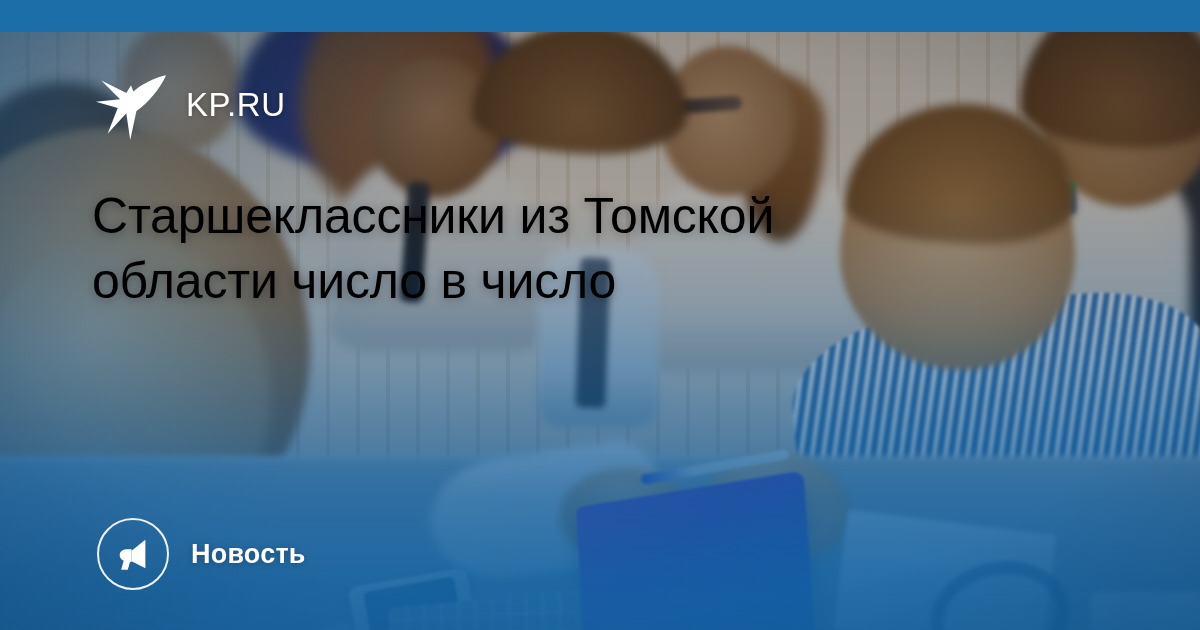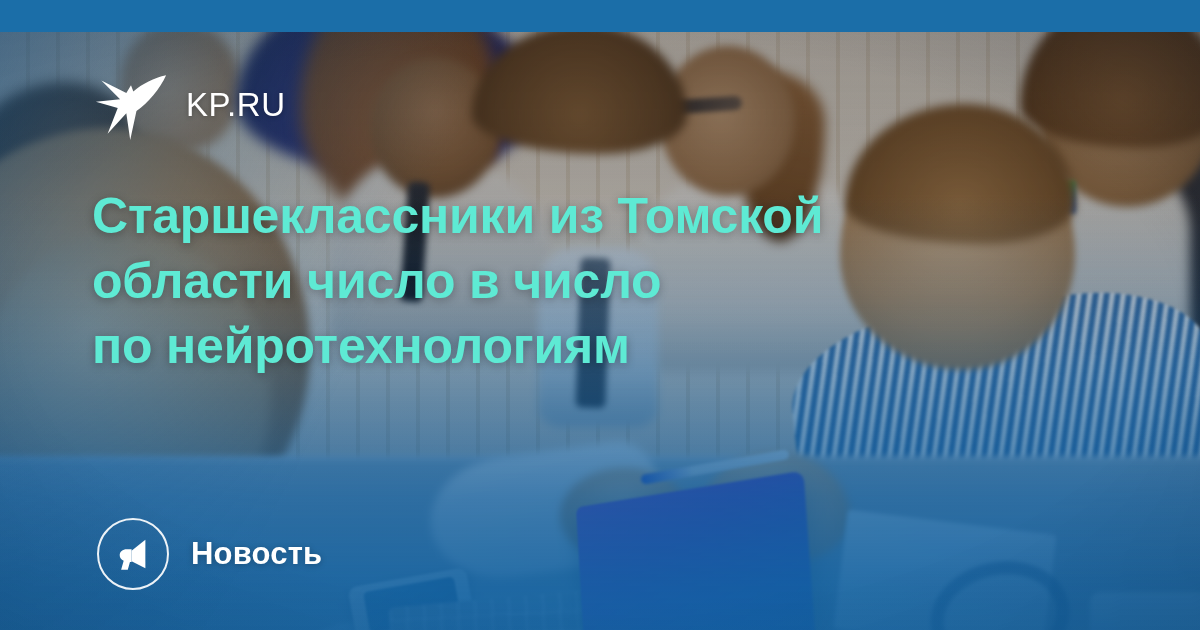"Старшеклассники из Томской" .headline { color: #5eead4 -> #000000; font-weight: 700 -> 400 }
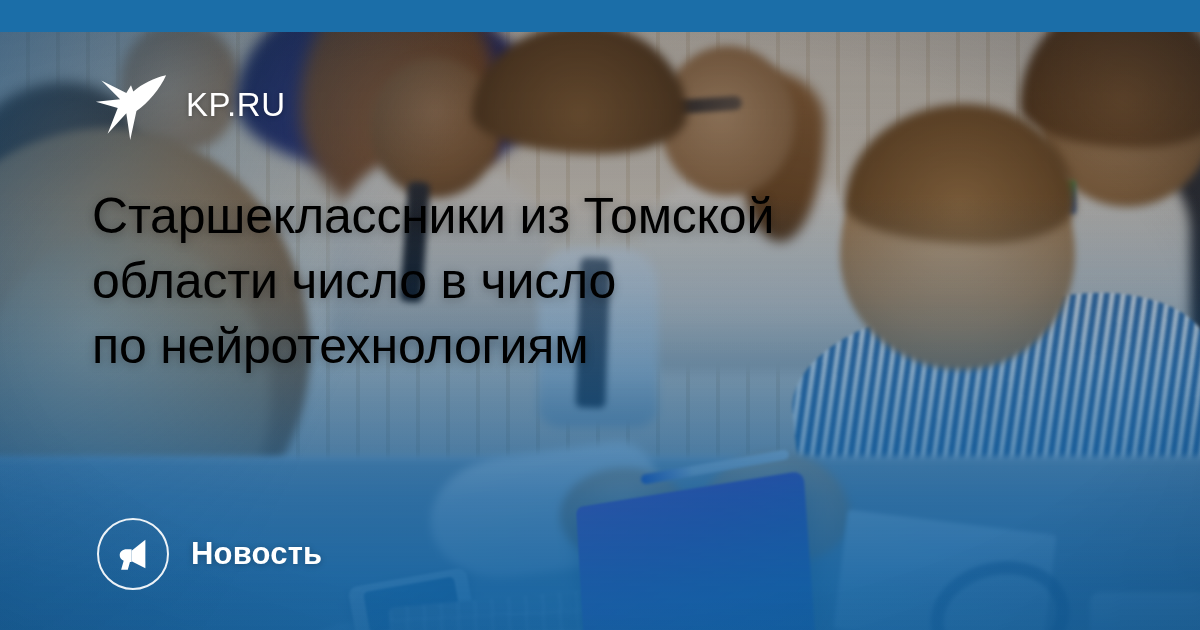"по нейротехнологиям" span.hl-line { html: <span>по нейротехнологиям</span> -> none }
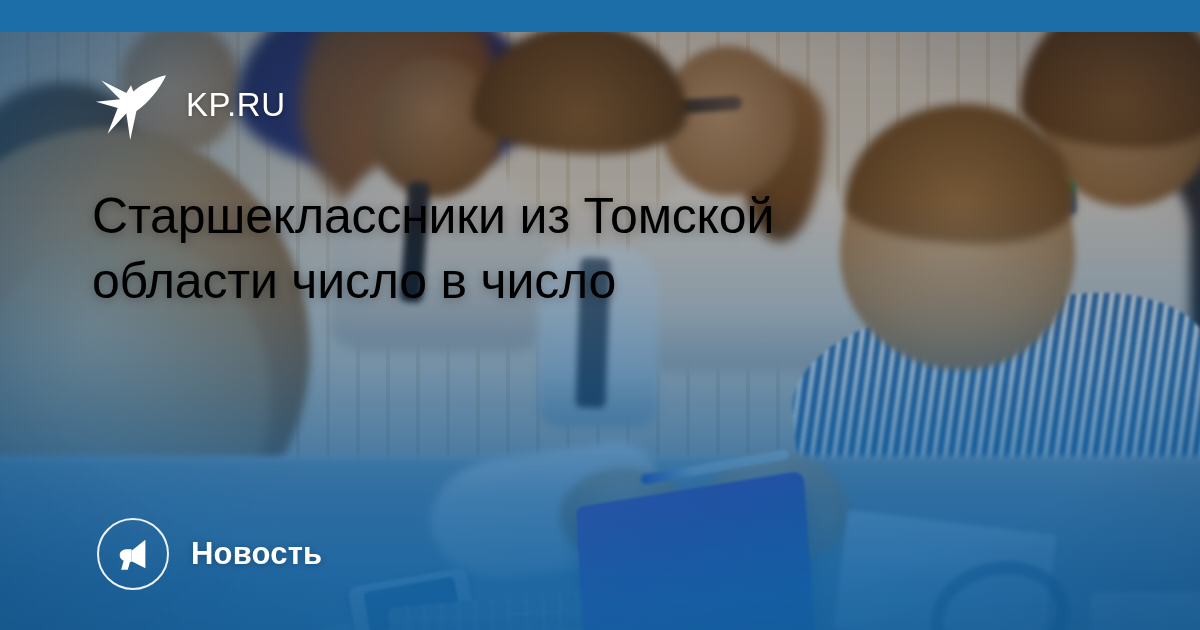"Новость" .badge-label { font-size: 31px -> 27px }
